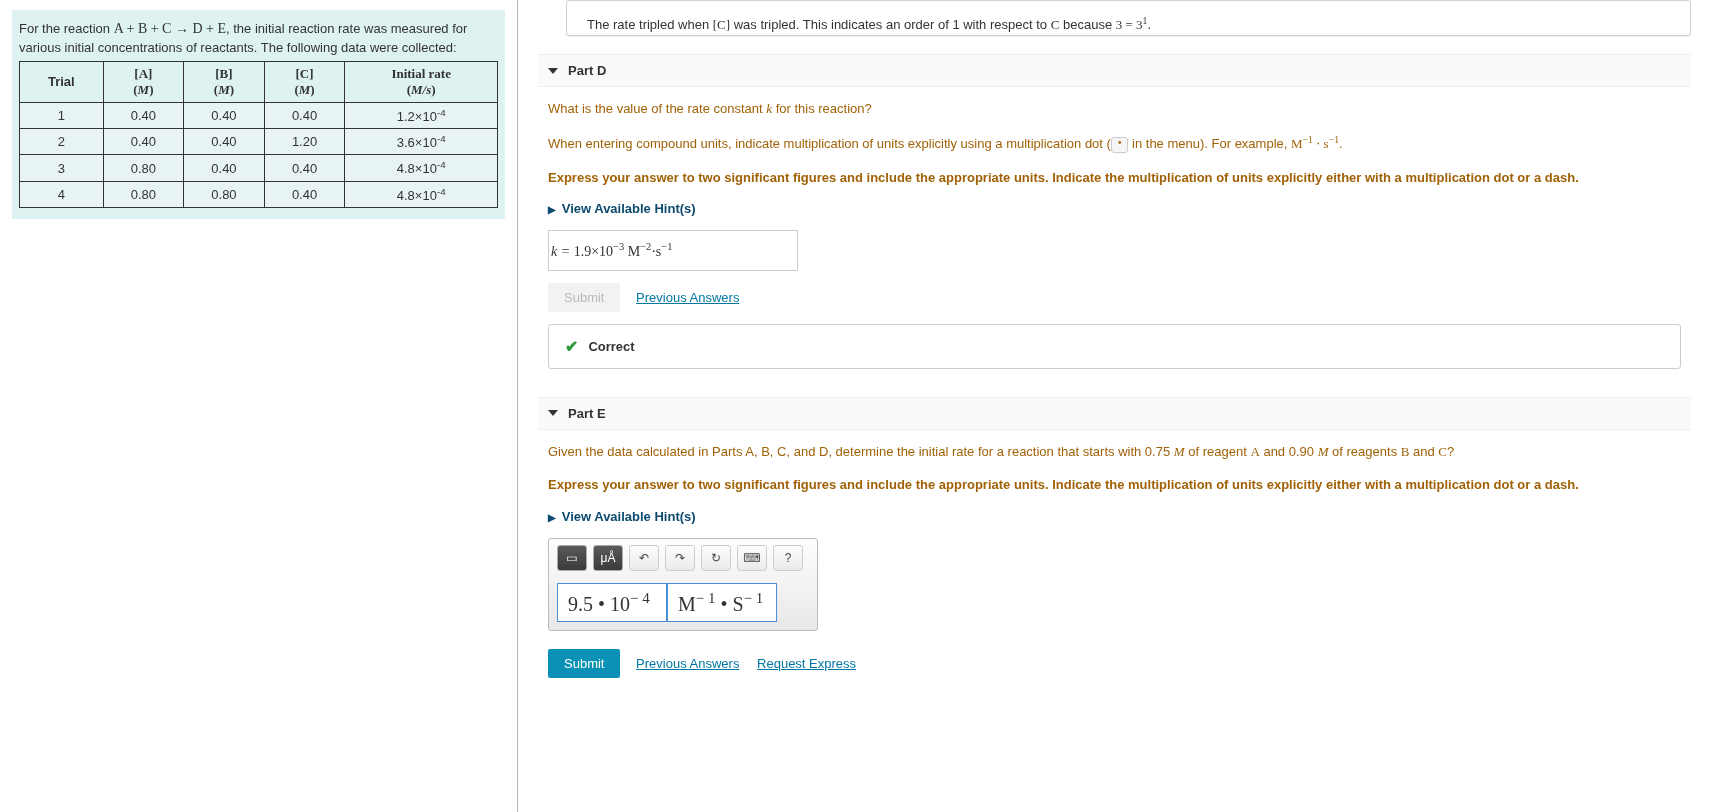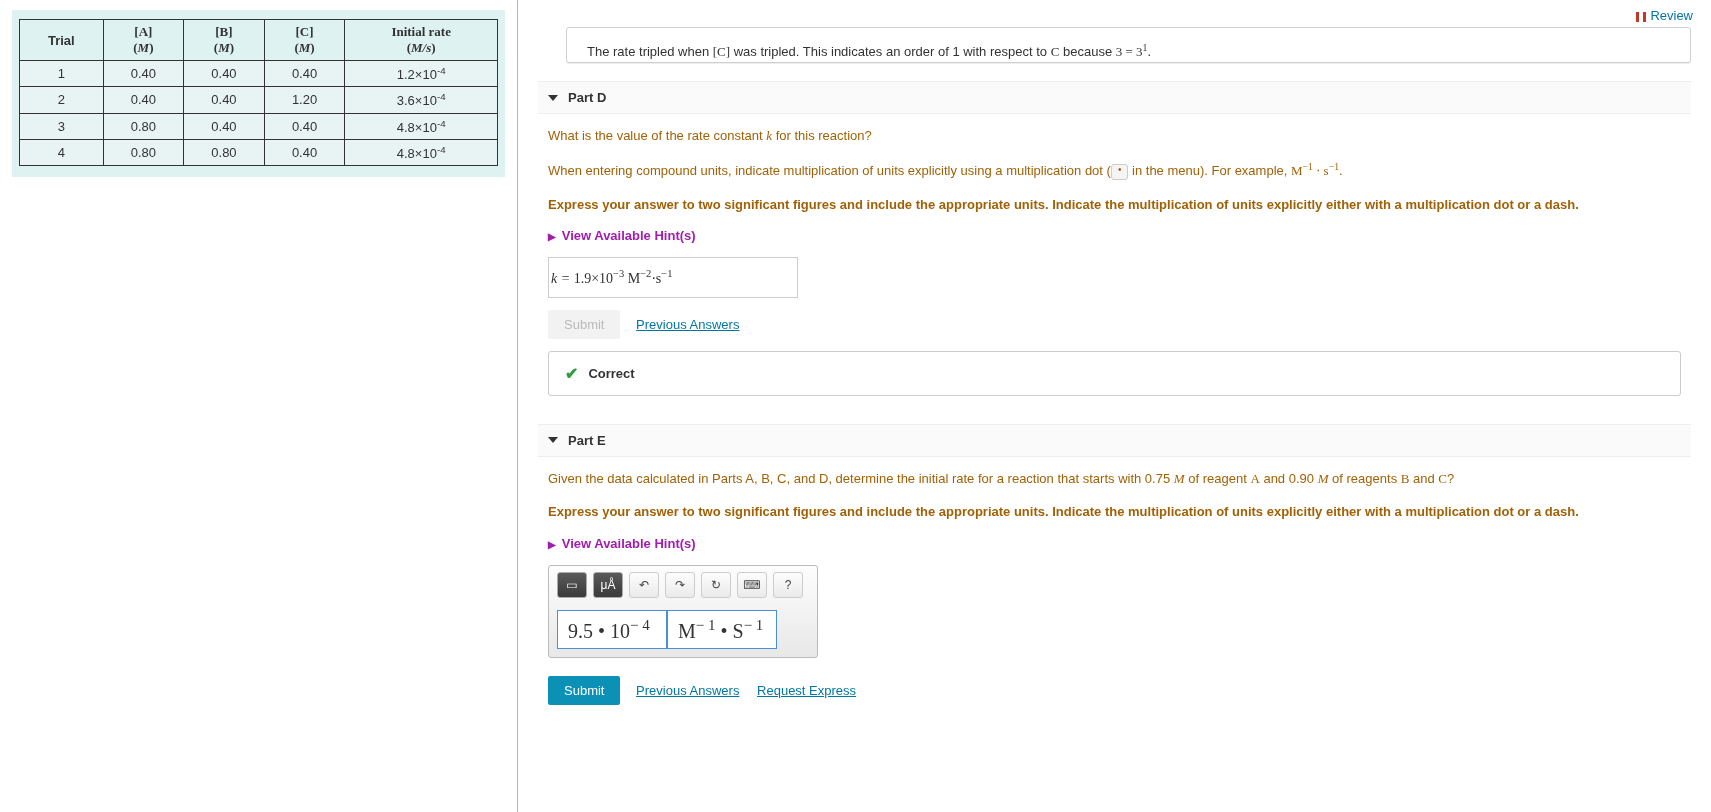"Review" div.review-link { html: <div> <a><span></span><span>Review</span></a> </div> -> none }
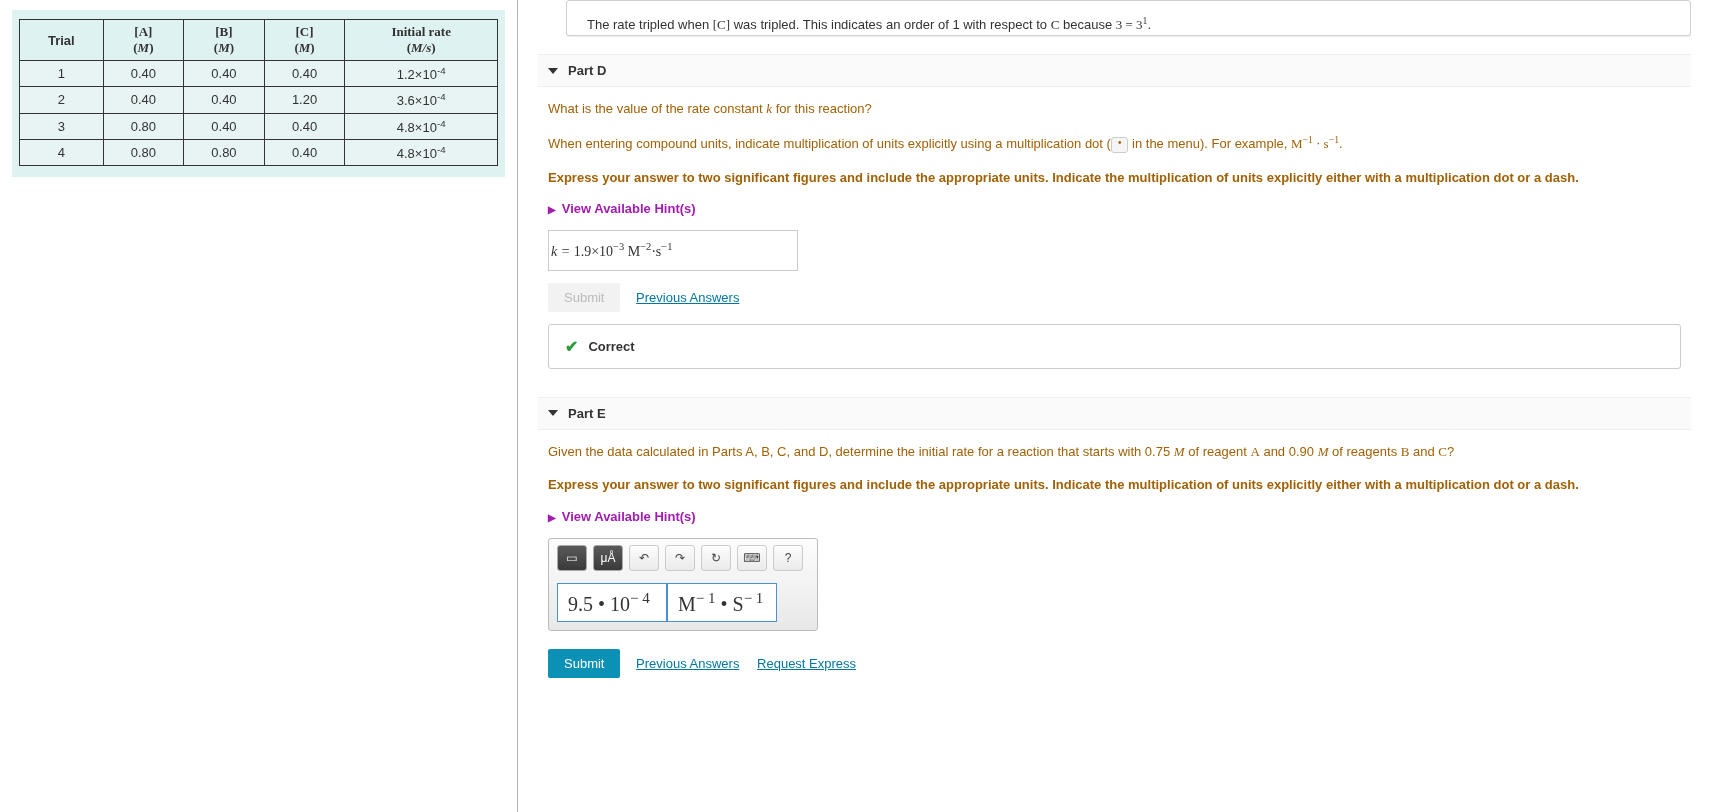"For the reaction A +" div.intro-text { html: none -> <div> <span>For the reaction </span><span>A + B + C → D + E</span><span>, the initial reaction rate was measured for various initial concentrations of reactants. The following data were collected:</span> </div> }
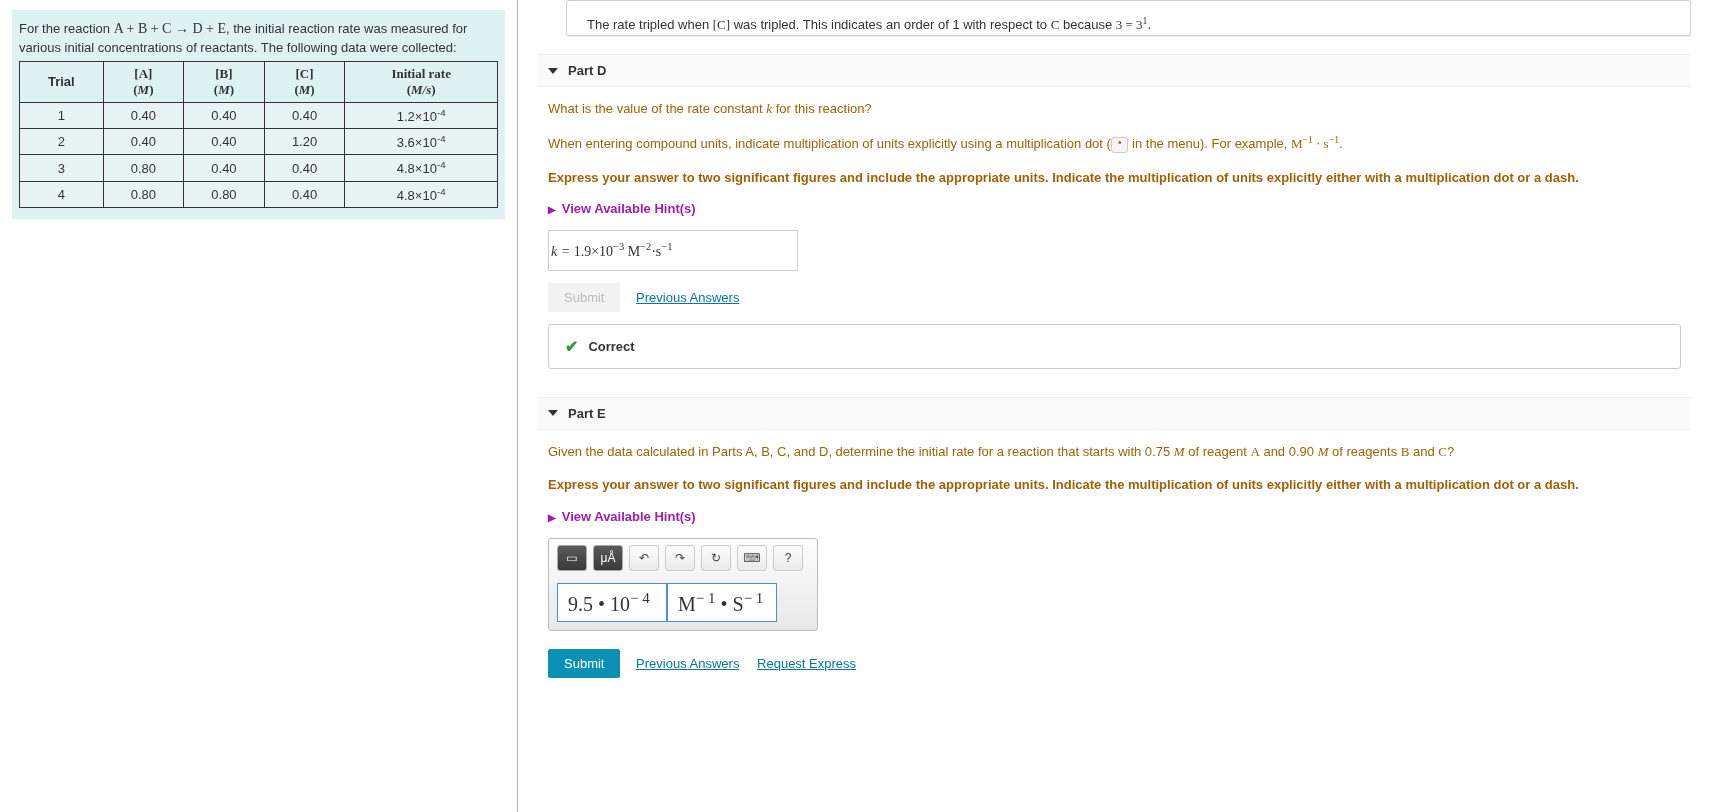"View Available Hint(s)" .hints-link { color: #a21caf -> #0c4a6e }
